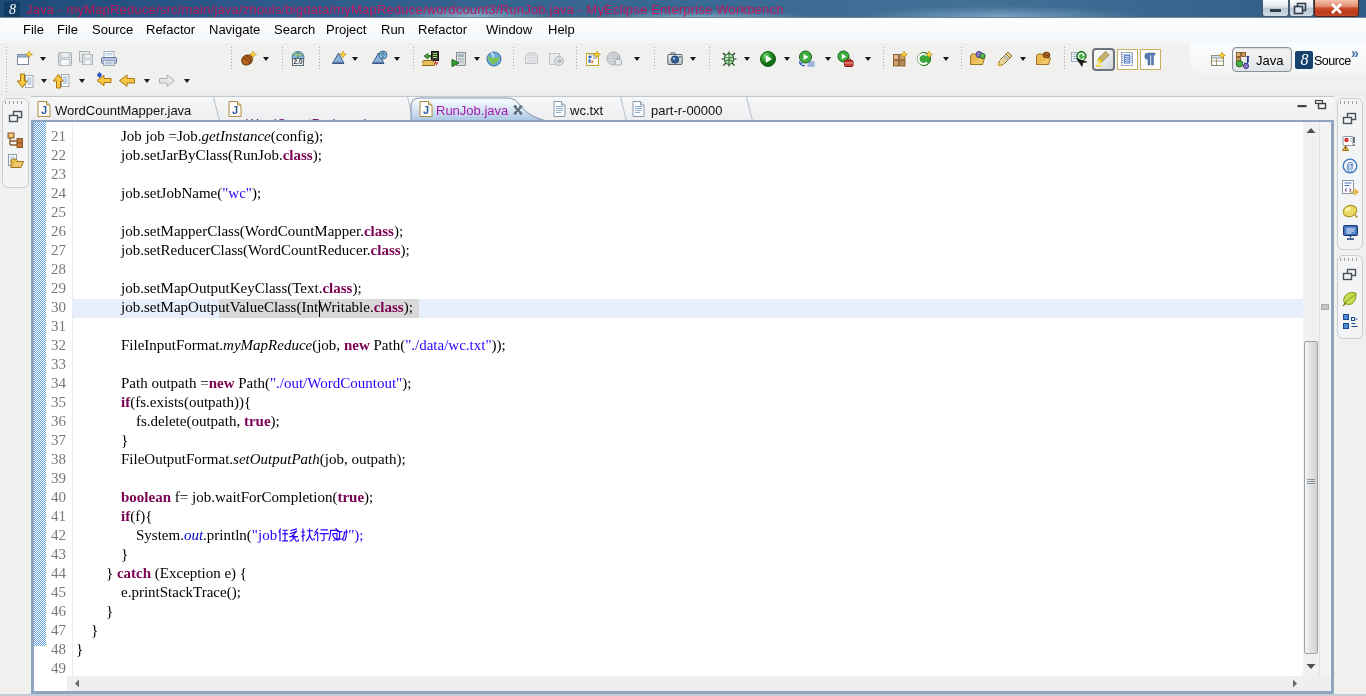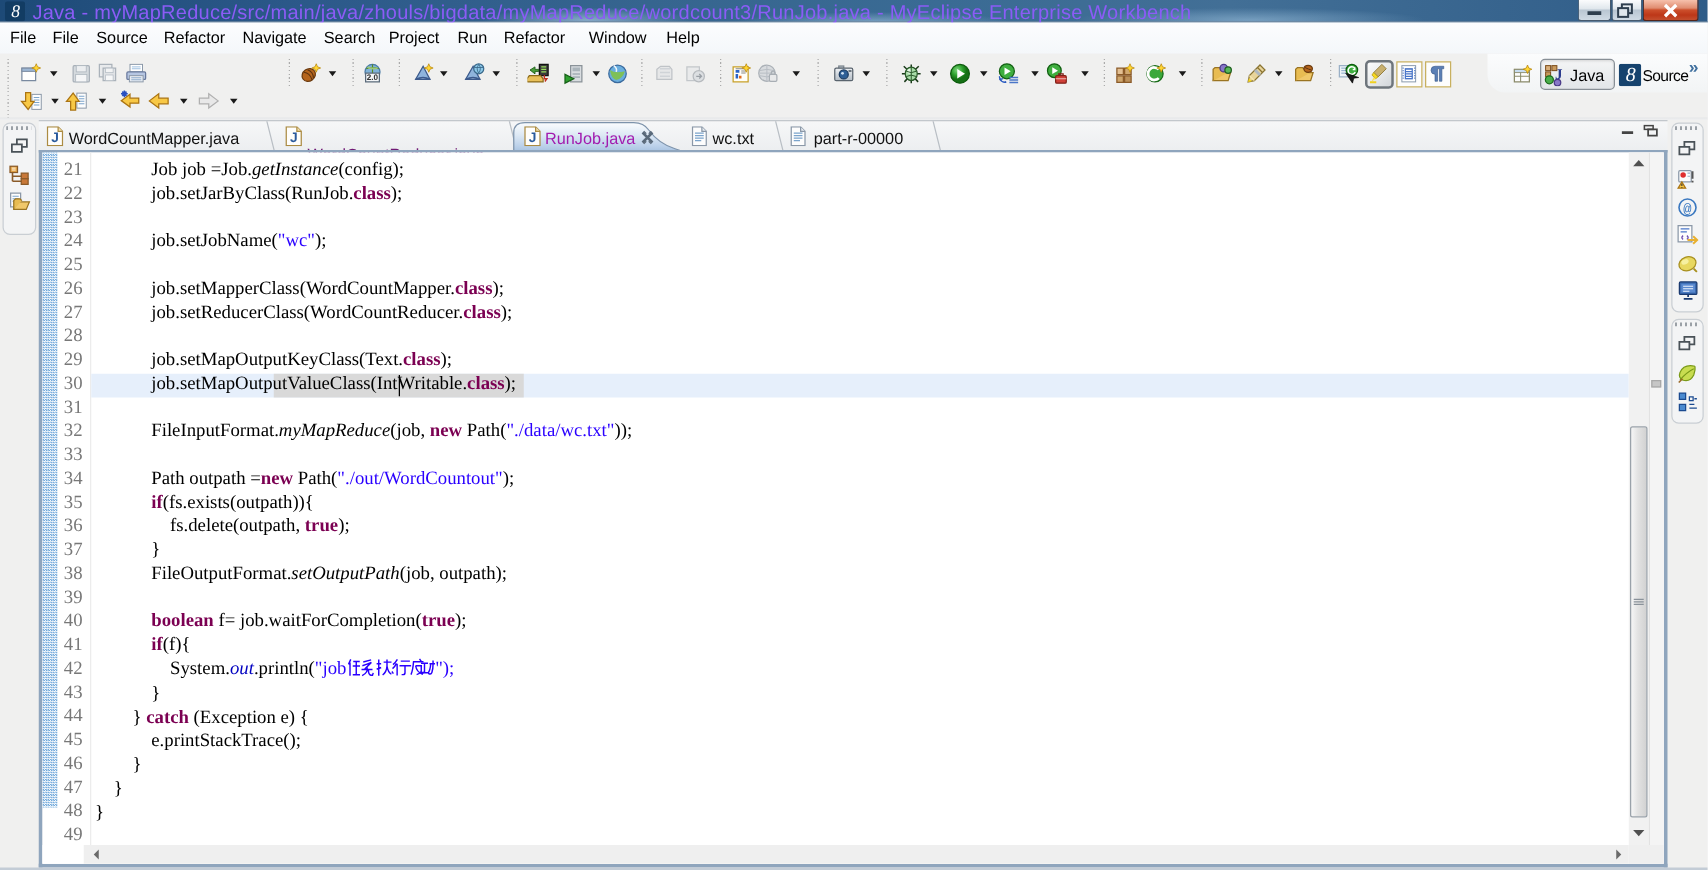"Java -" div.ab { color: #8b5cf6 -> #be185d; font-size: 16px -> 13px }
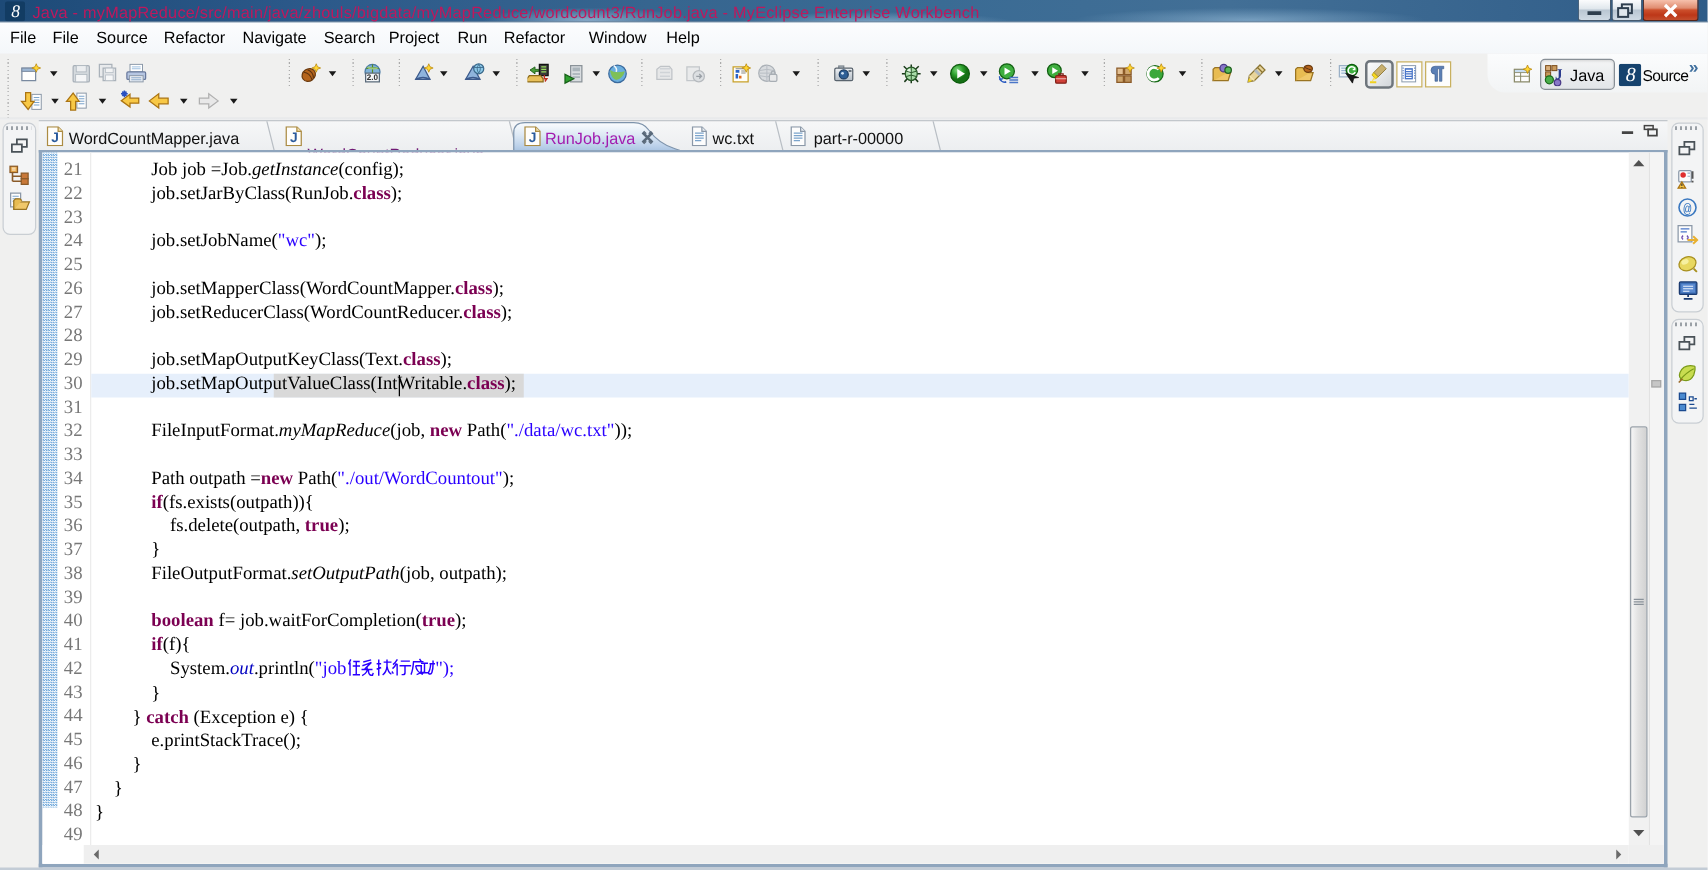"File" div.ab { left: 0 -> 15px }
